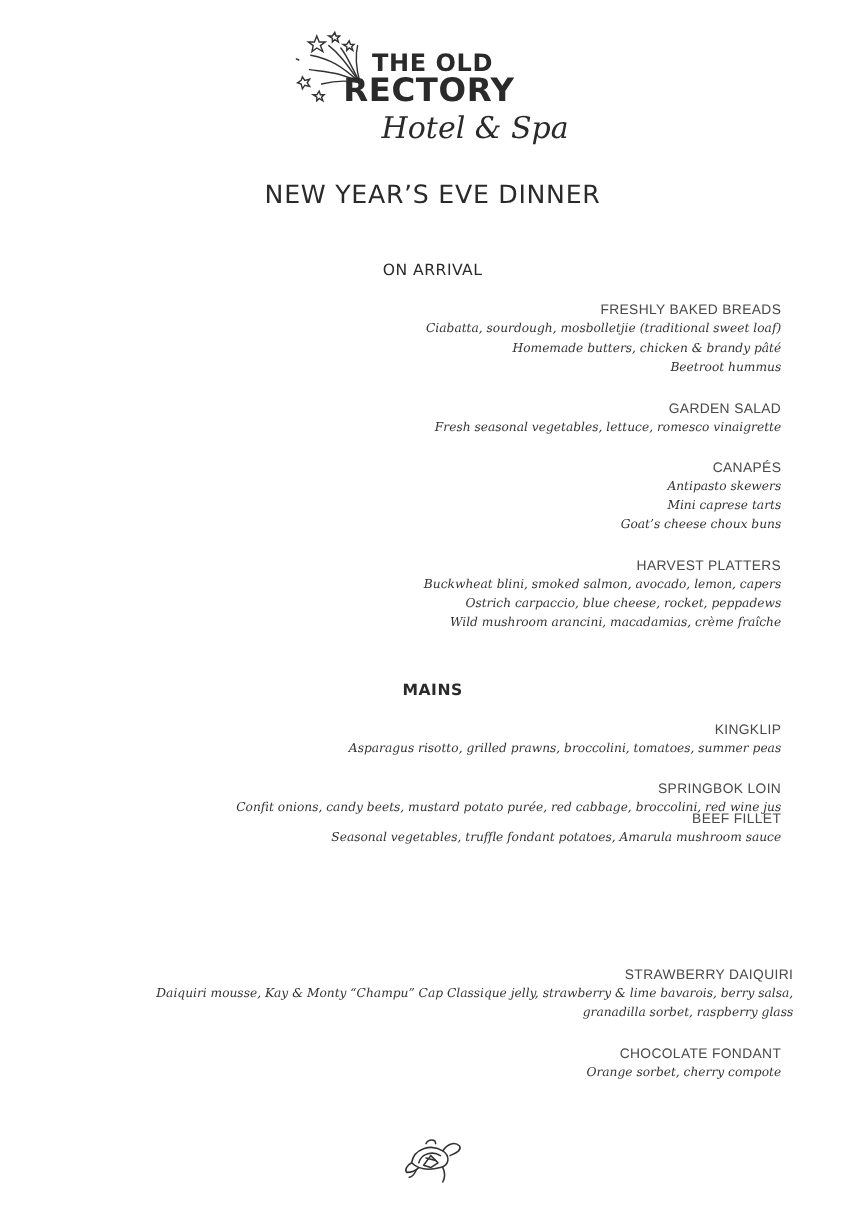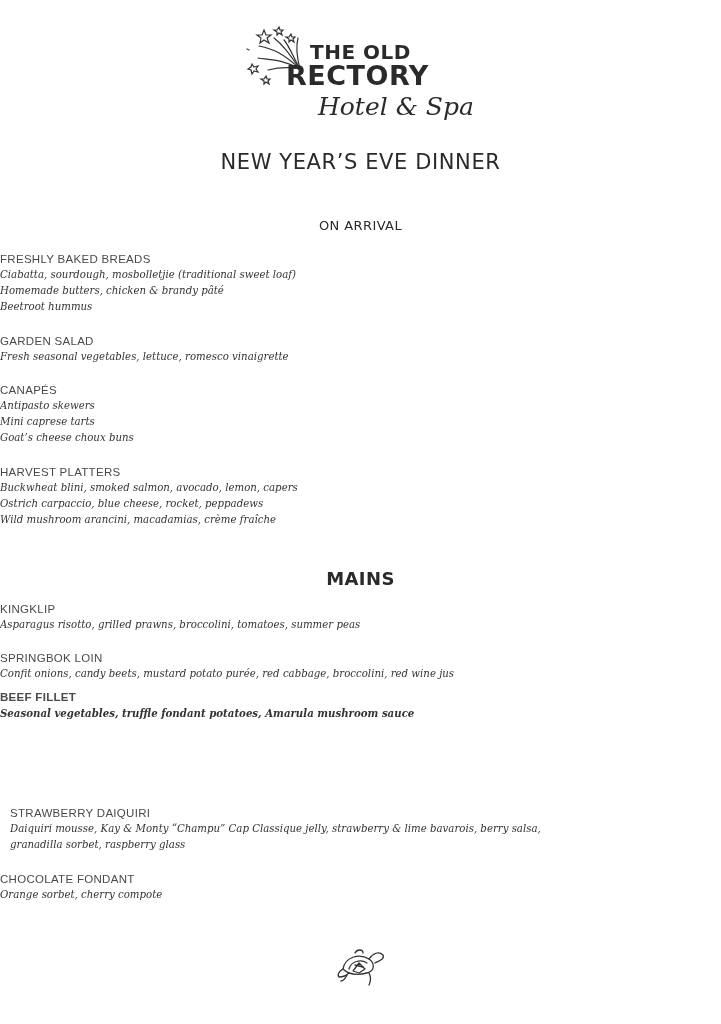"FRESHLY BAKED BREADS" .dish { text-align: left -> right }
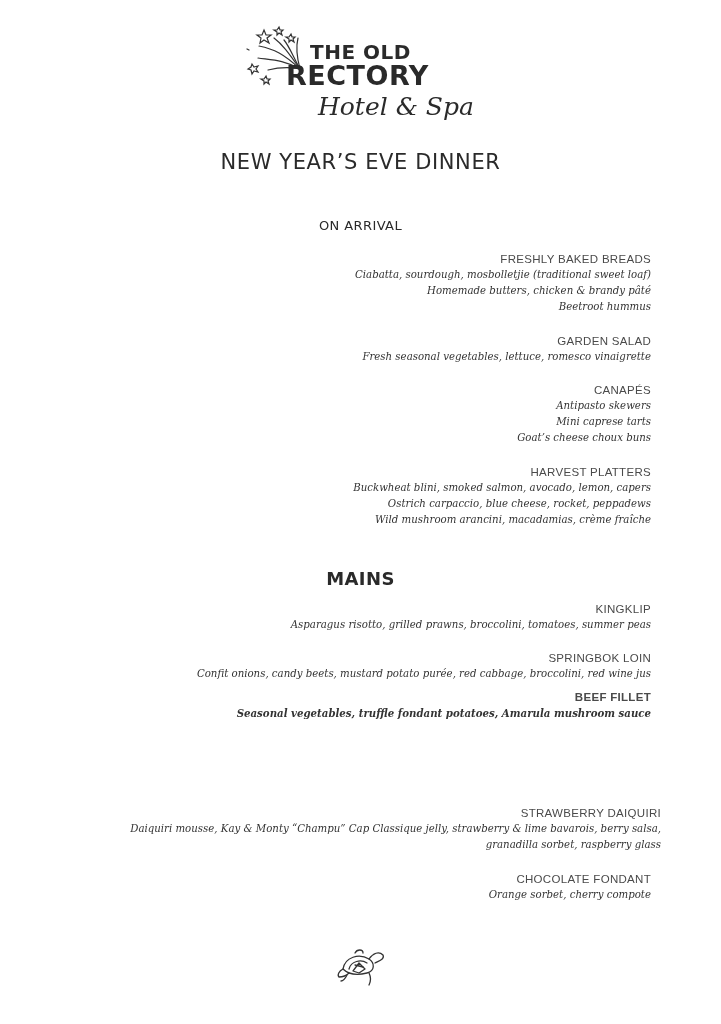"MAINS" .section-h.bold { font-size: 18px -> 13px }
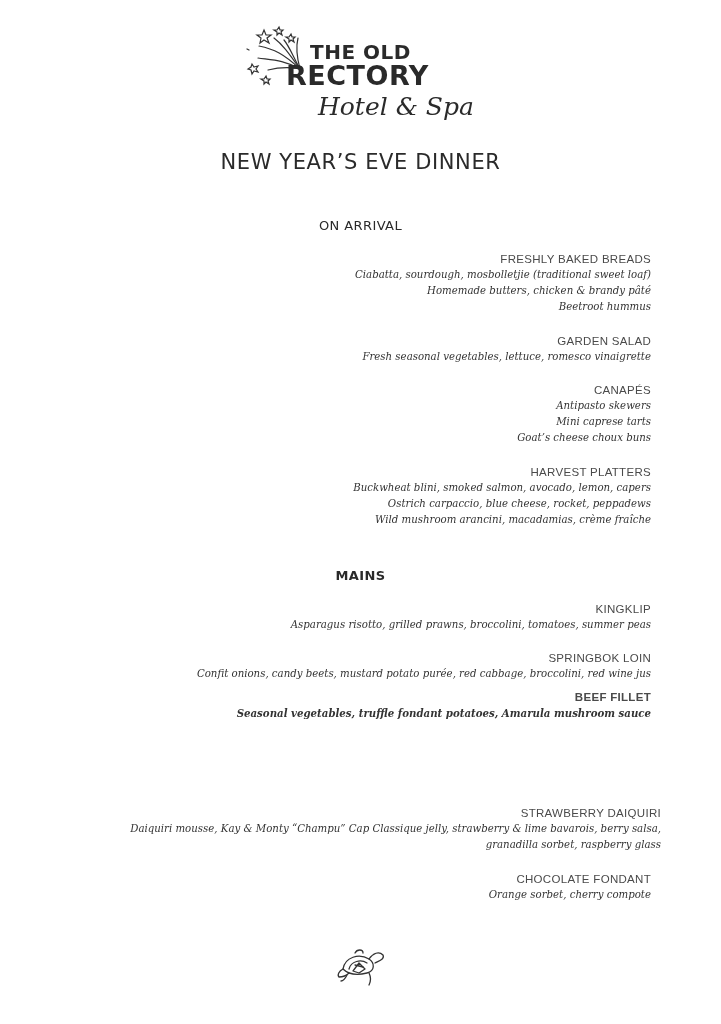"BEEF FILLET" div.dish { font-weight: bold -> none; top: 690px -> 676px }
